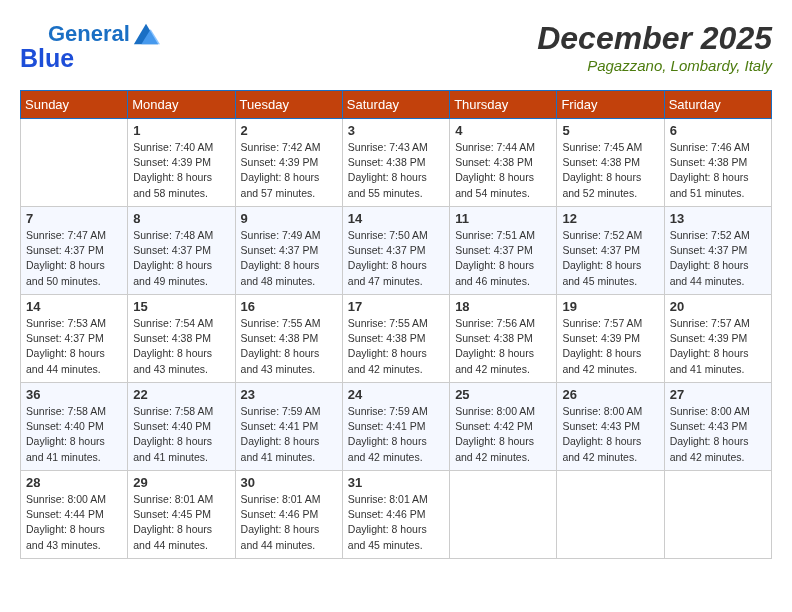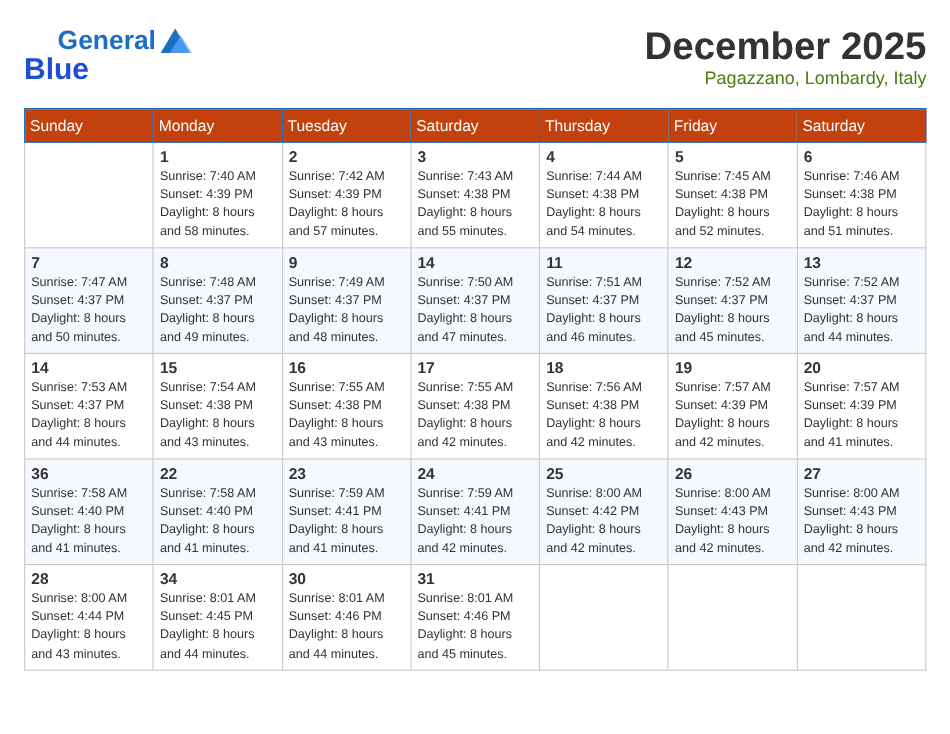"December 2025" .title-block { font-style: none -> italic }
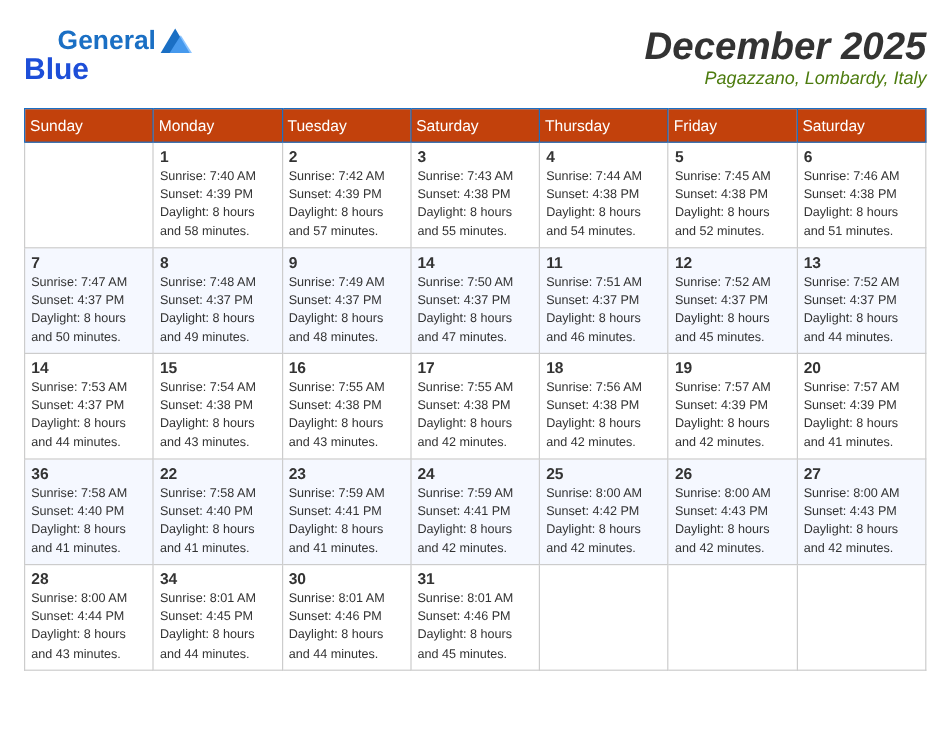"34" span.day-num { text: 34 -> 29 }
